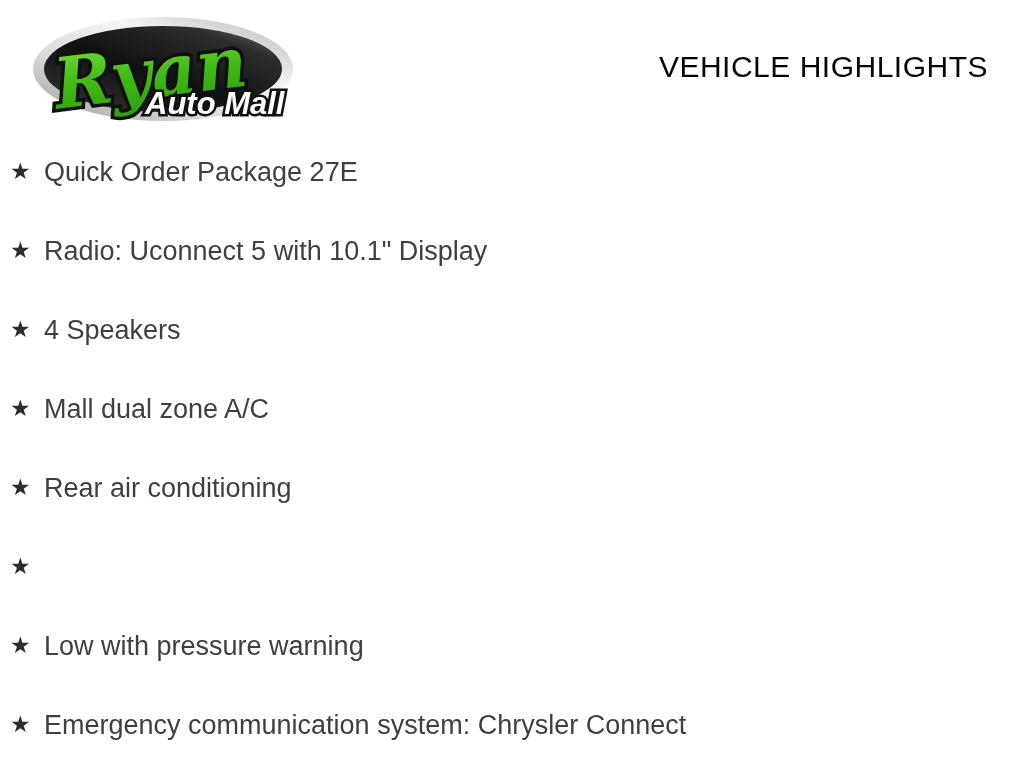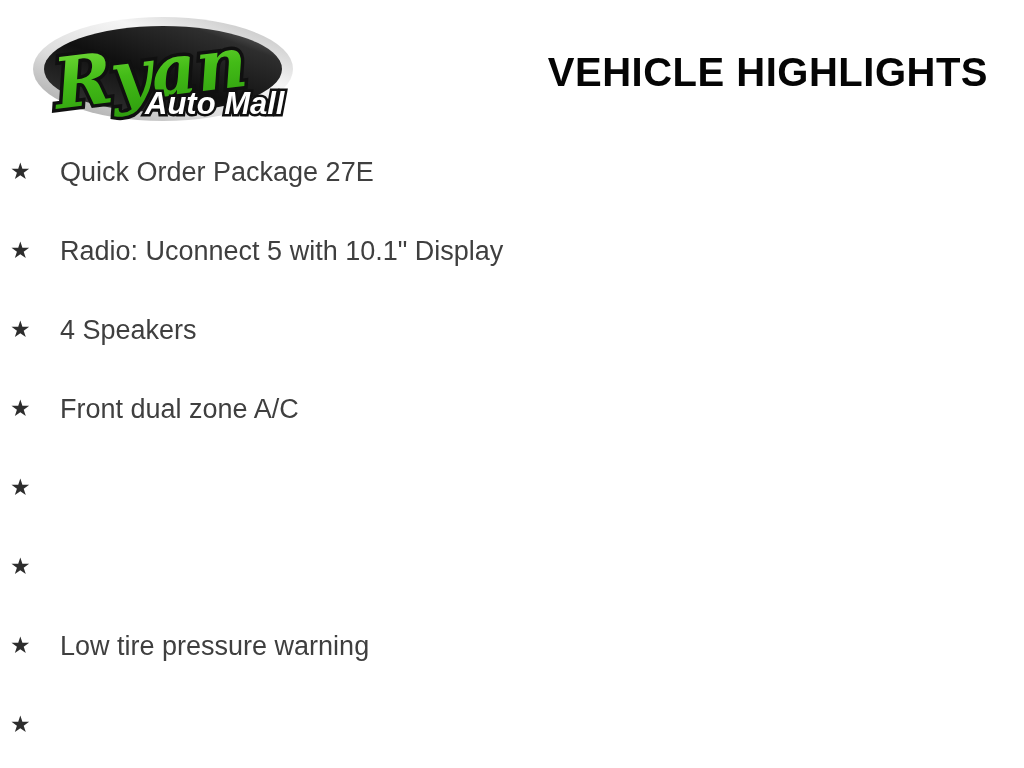"VEHICLE HIGHLIGHTS" .page-title { font-size: 40px -> 30px; font-weight: bold -> normal }
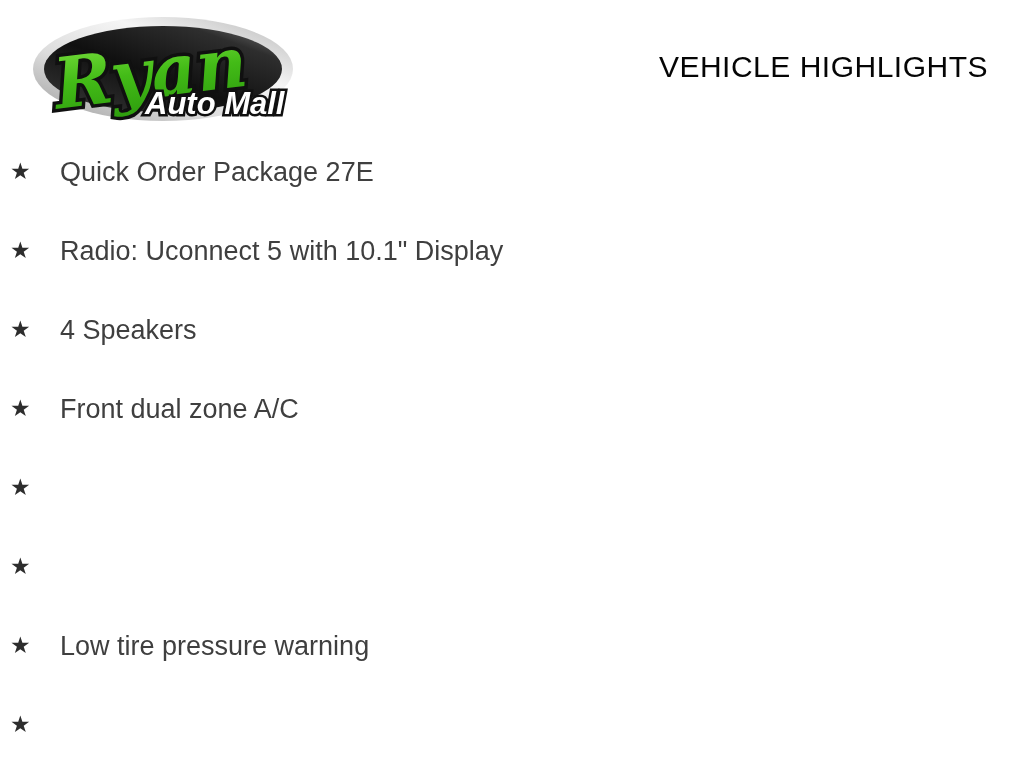"Quick Order Package 27E" .label { margin-left: 16px -> none }
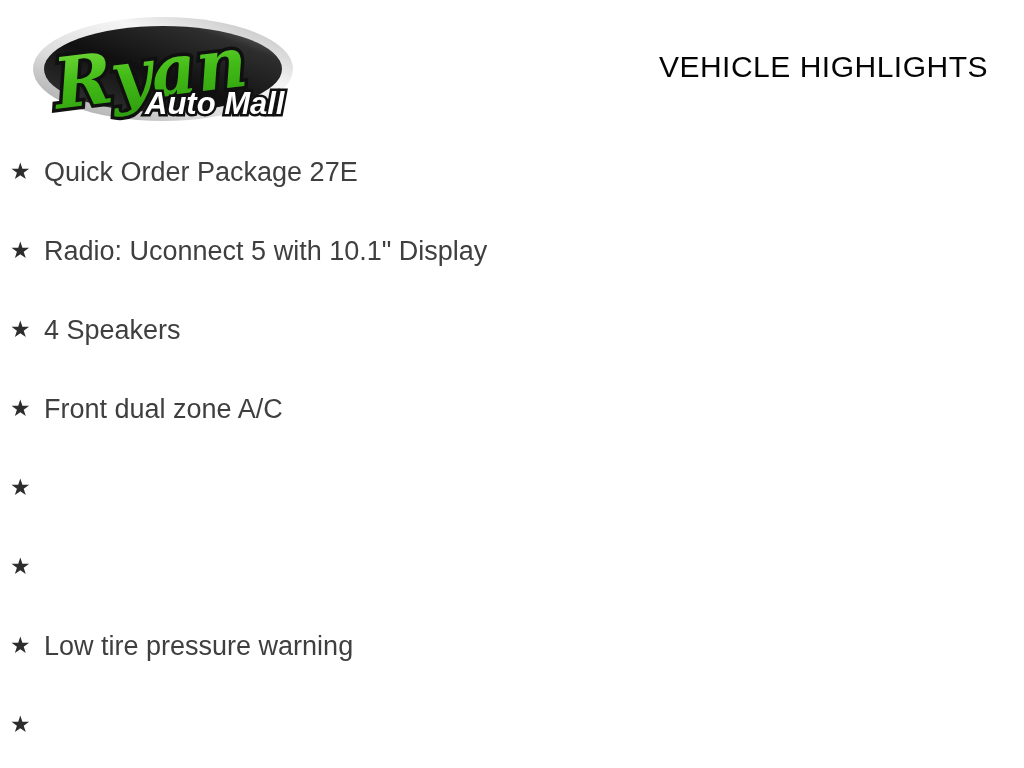"Front dual zone A/C" span.label { text: Front -> Mall }
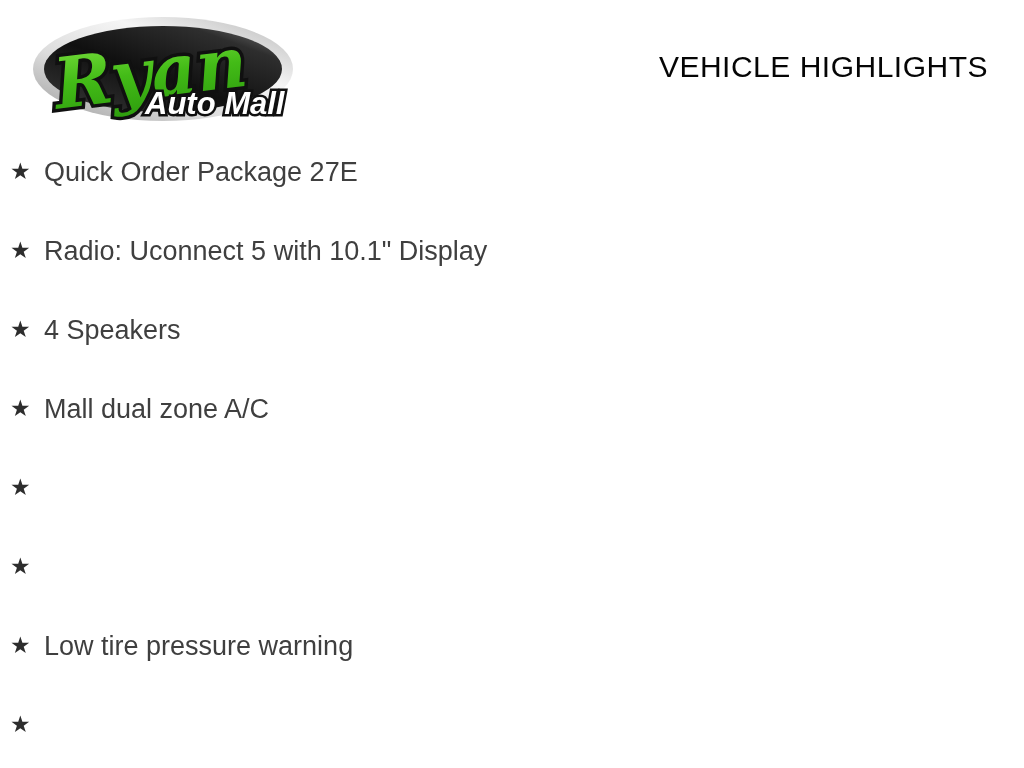"Rear air conditioning" span.label { html: none -> <span>Rear air conditioning</span> }
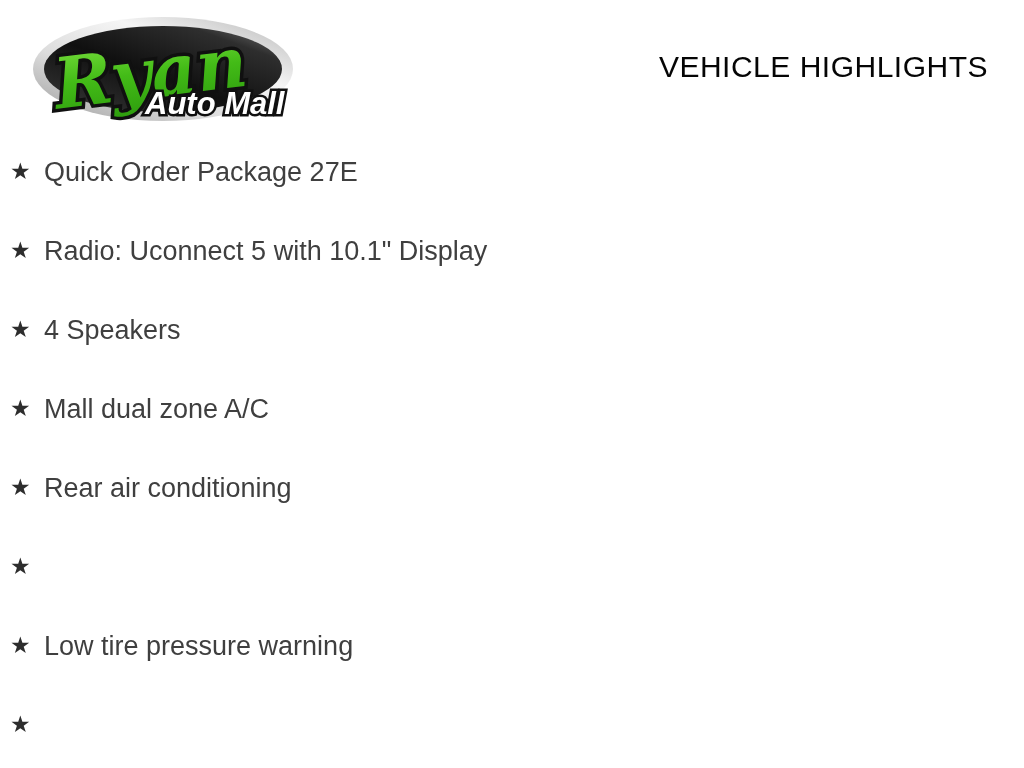"Low tire pressure warning" span.label { text: tire -> with }
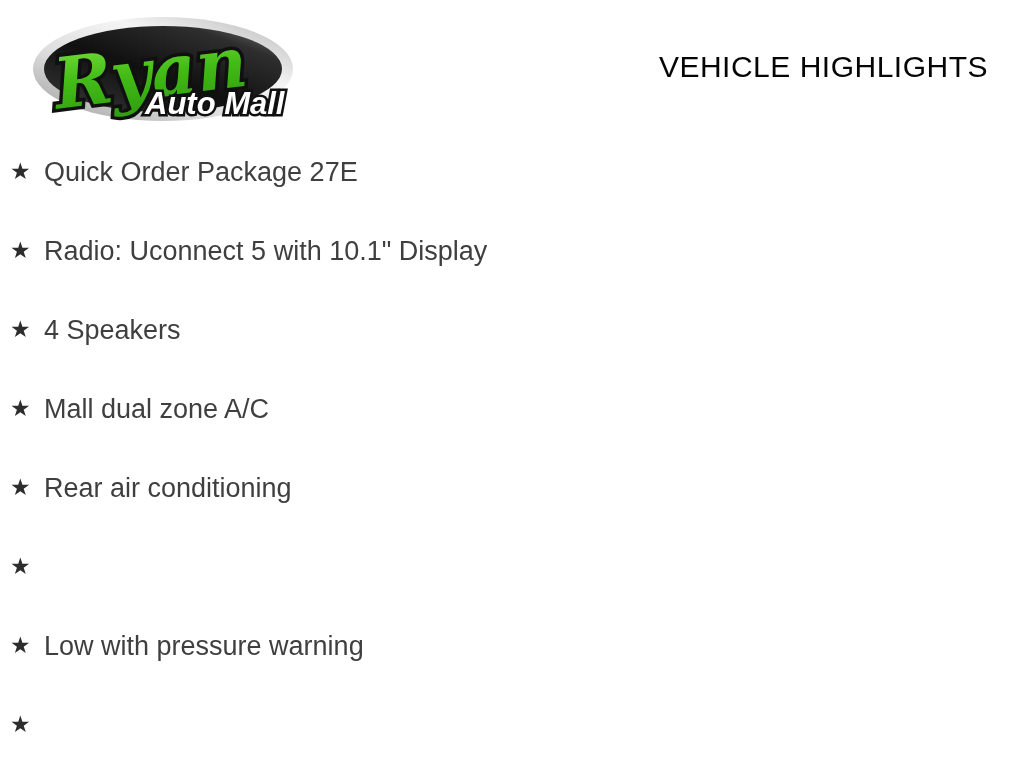"Emergency communication system: Chrysler" span.label { html: none -> <span>Emergency communication system: Chrysler Connect</span> }
